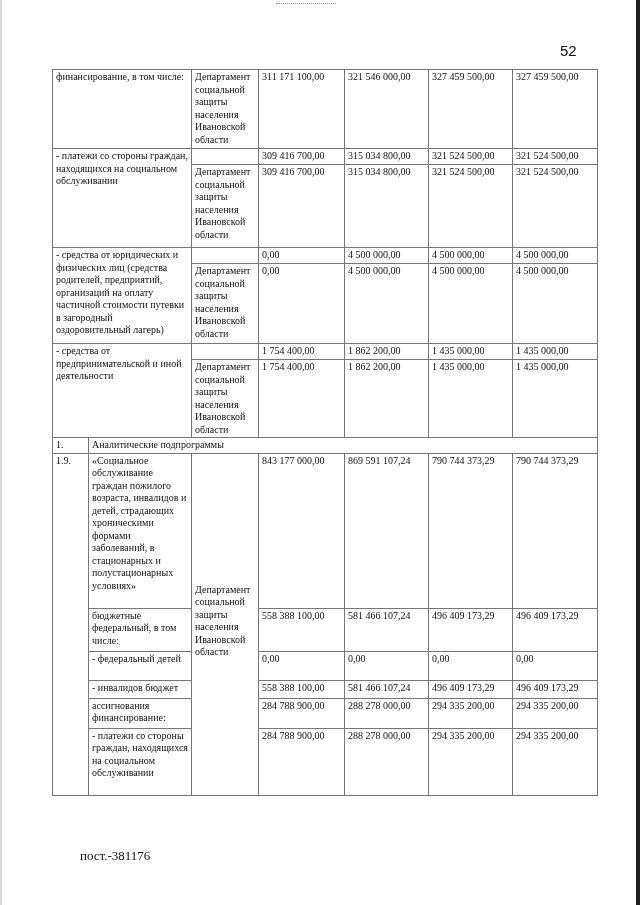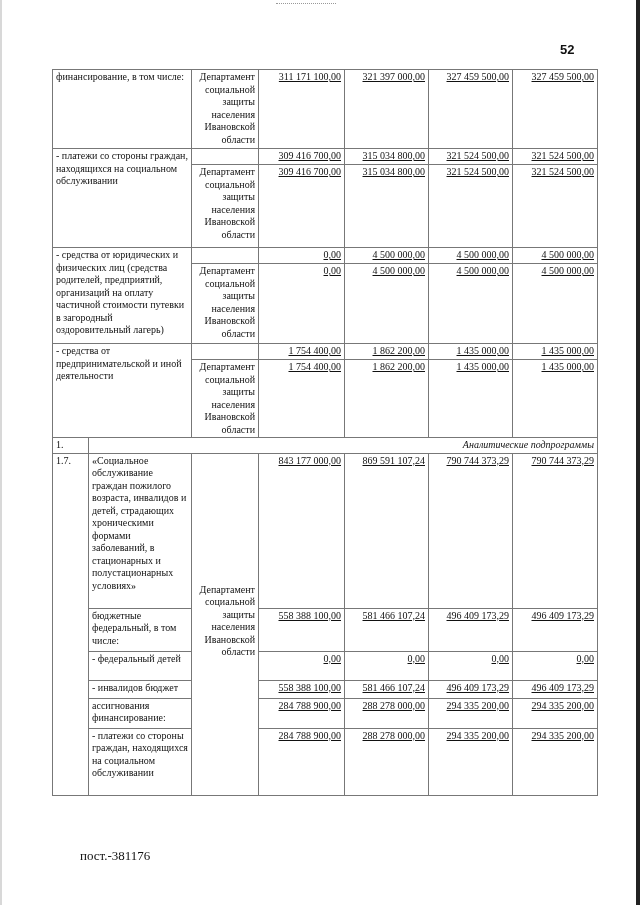"52" .page-number { font-size: 13px -> 15px; font-weight: bold -> normal }
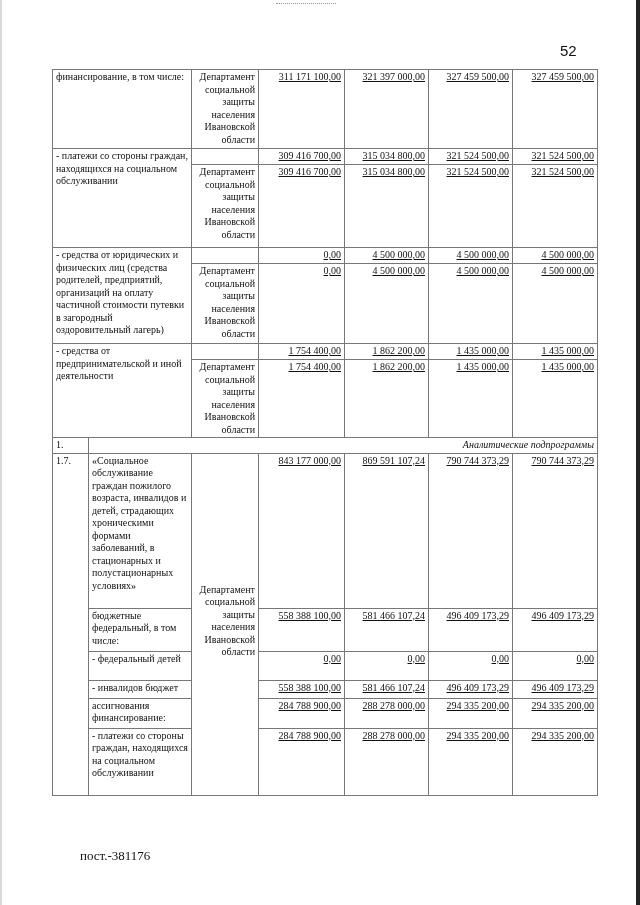"Департамент социальной защиты населения" td.dept { text-align: right -> left }
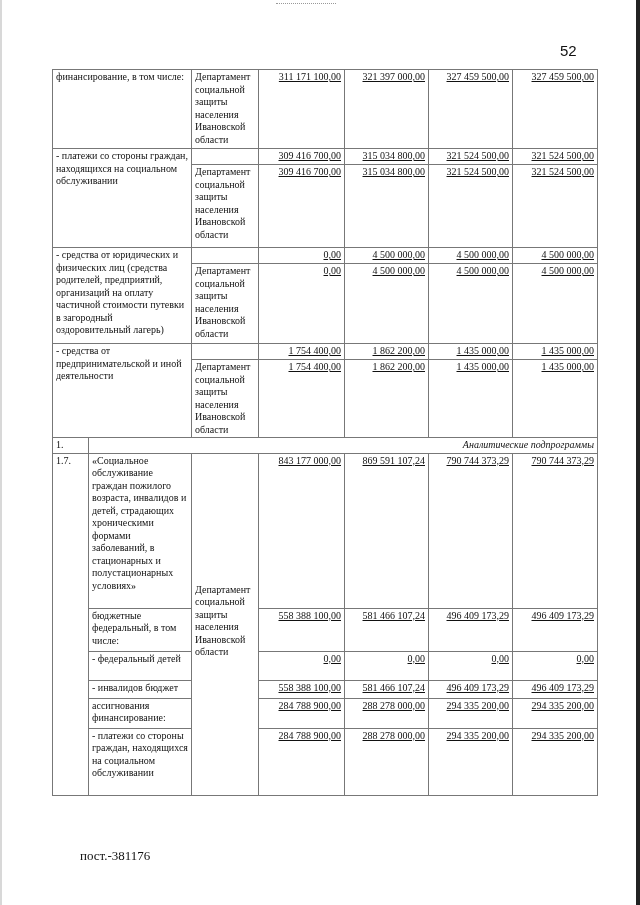"311 171 100,00" td.num { text-align: right -> left; text-decoration: underline -> none }
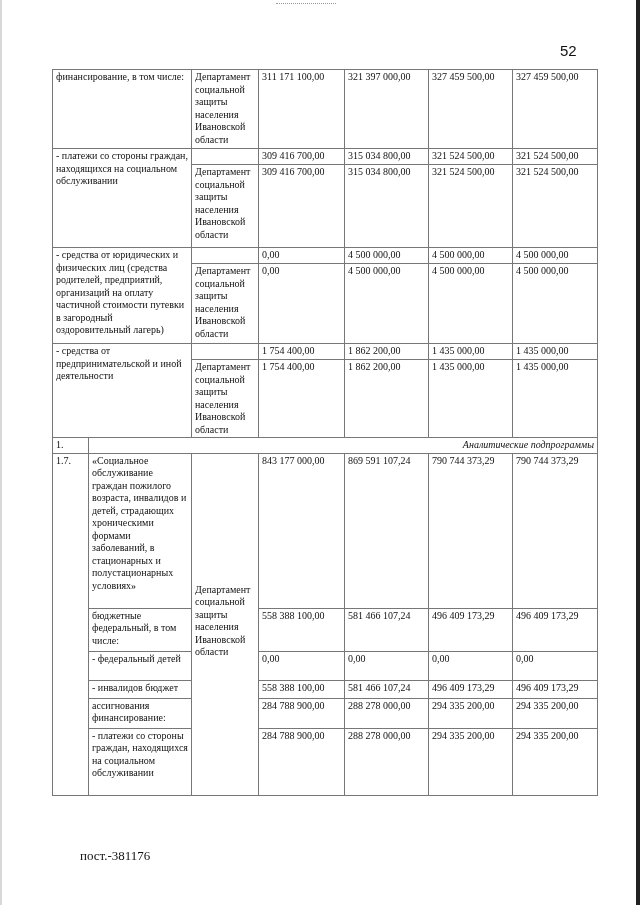"321 397 000,00" td.num { text: 321 397 000,00 -> 321 546 000,00 }
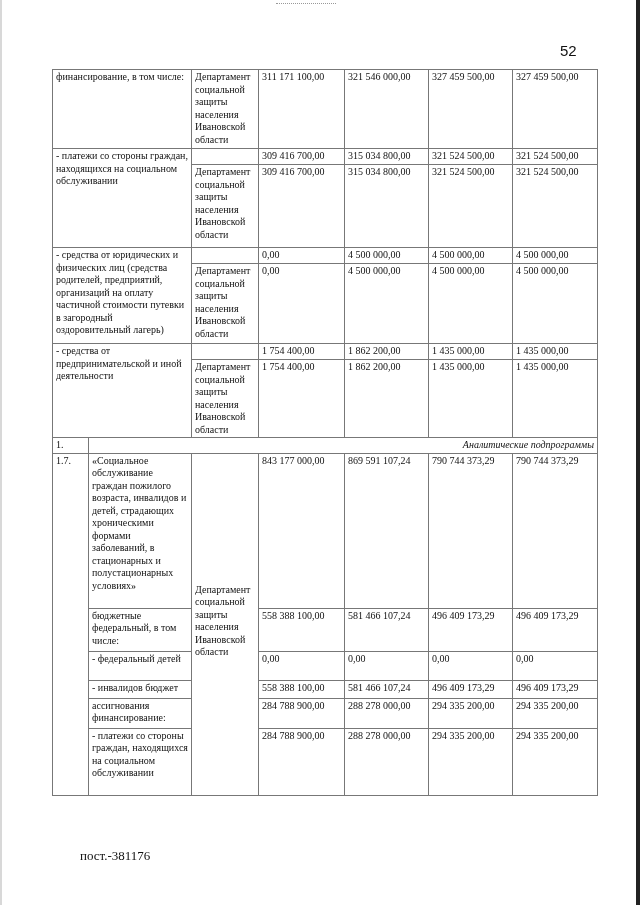"Аналитические подпрограммы" td.section { font-style: italic -> none; text-align: right -> left }
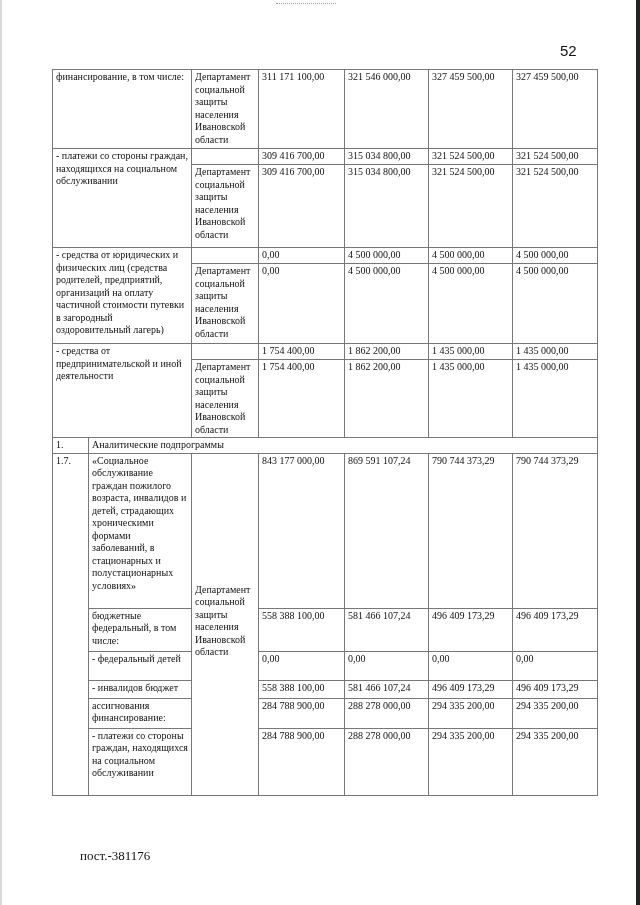"1.7." td { text: 1.7 -> 1.9 }
